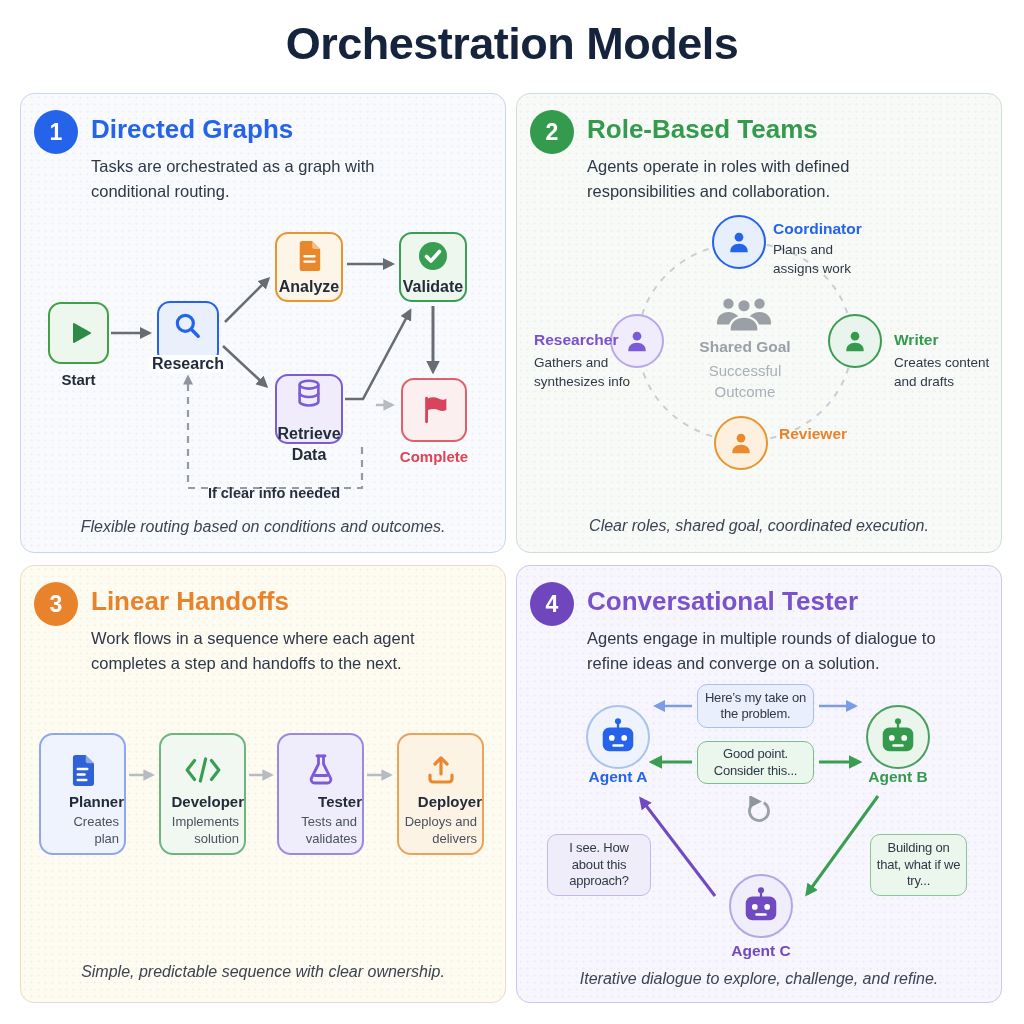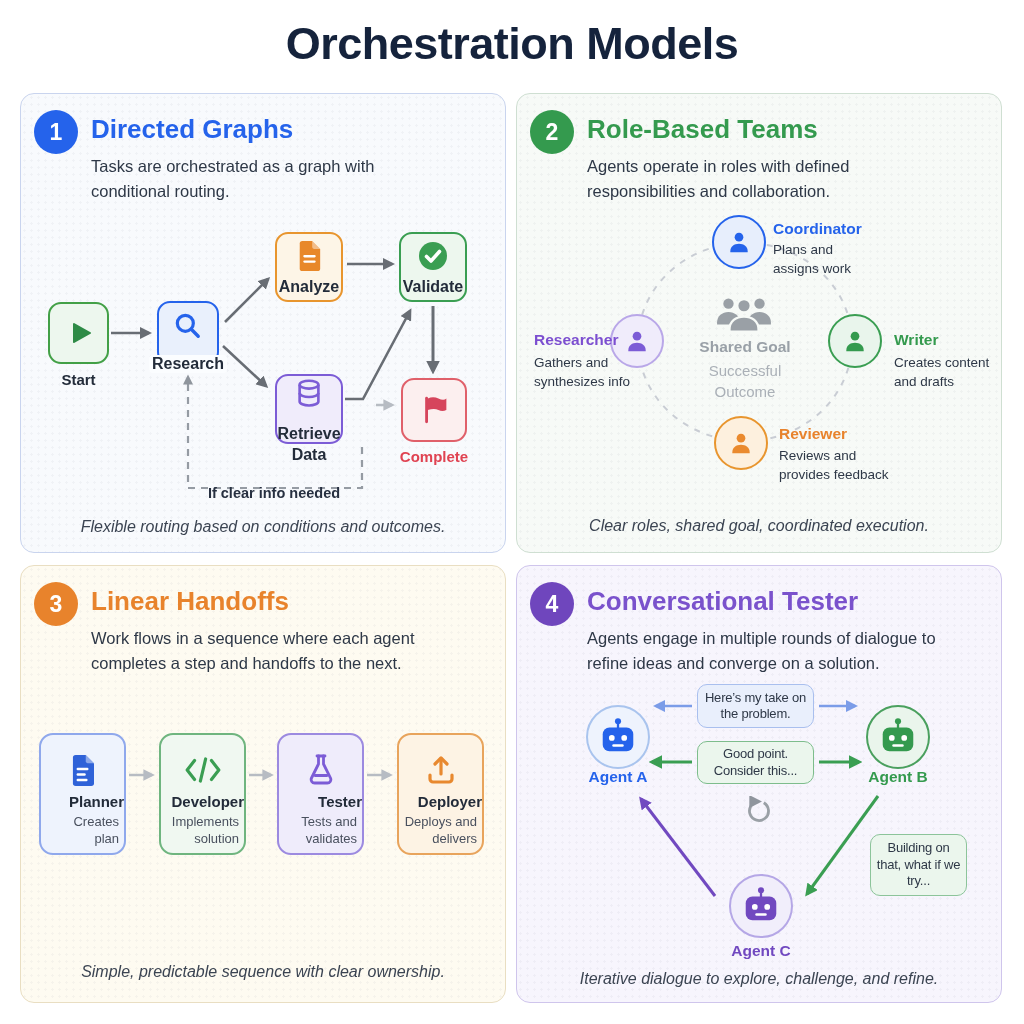"Reviews and provides feedback" p.rdesc { html: <p>Reviews and provides feedback</p> -> none }
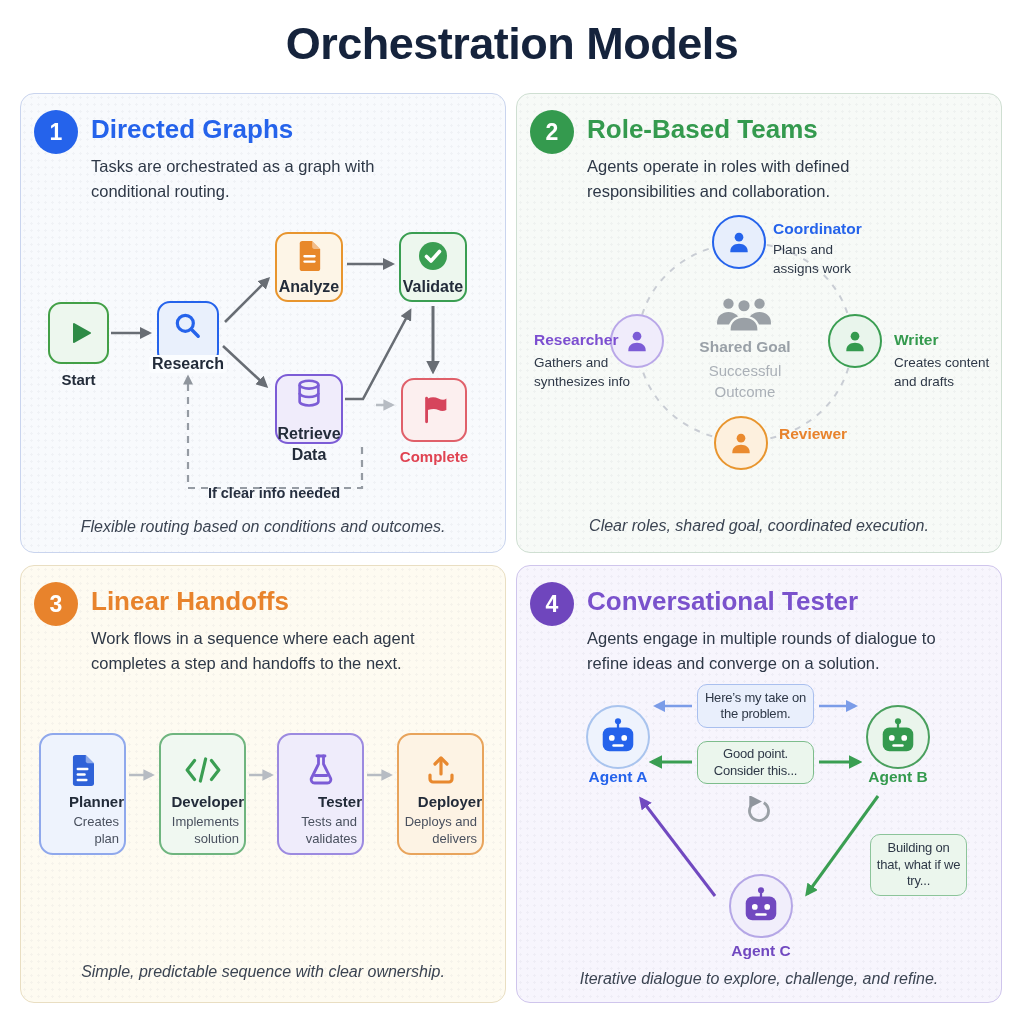"I see. How about this" div.bubble { html: none -> <div>I see. How about this approach?</div> }
